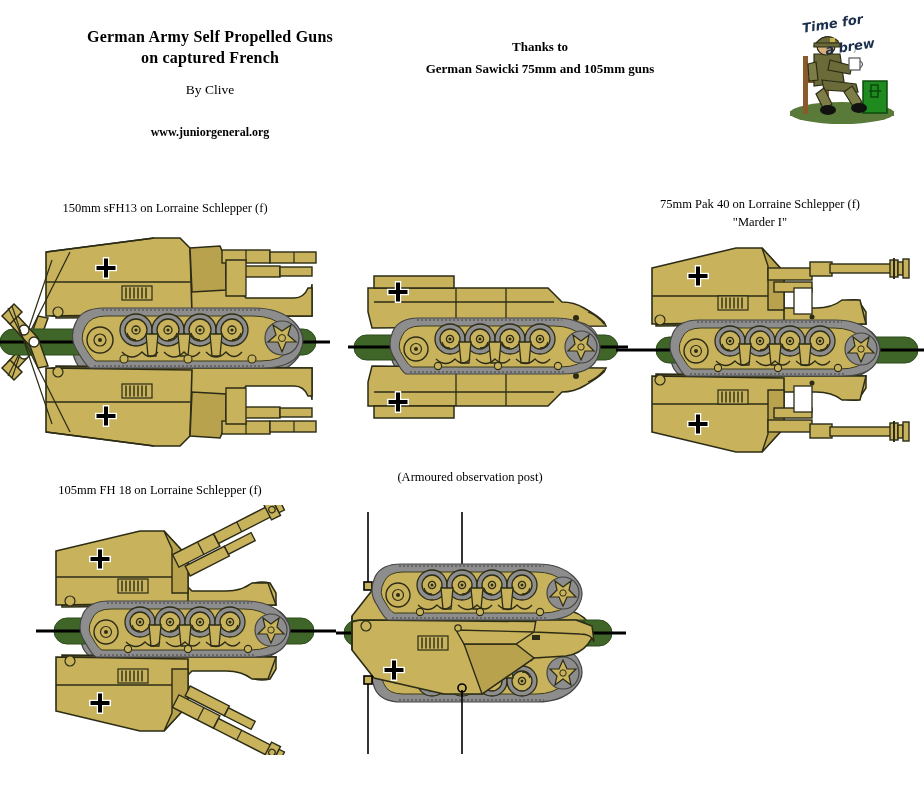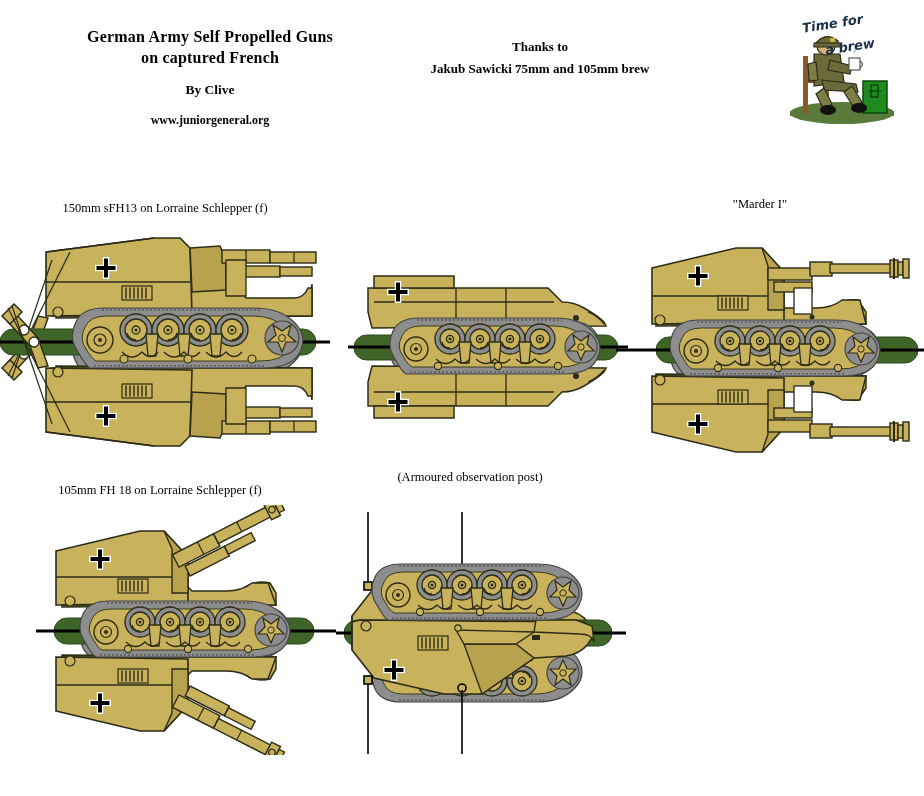"Jakub Sawicki 75mm and 105mm" div.thanks-line { text: Jakub Sawicki 75mm and 105mm brew -> German Sawicki 75mm and 105mm guns }
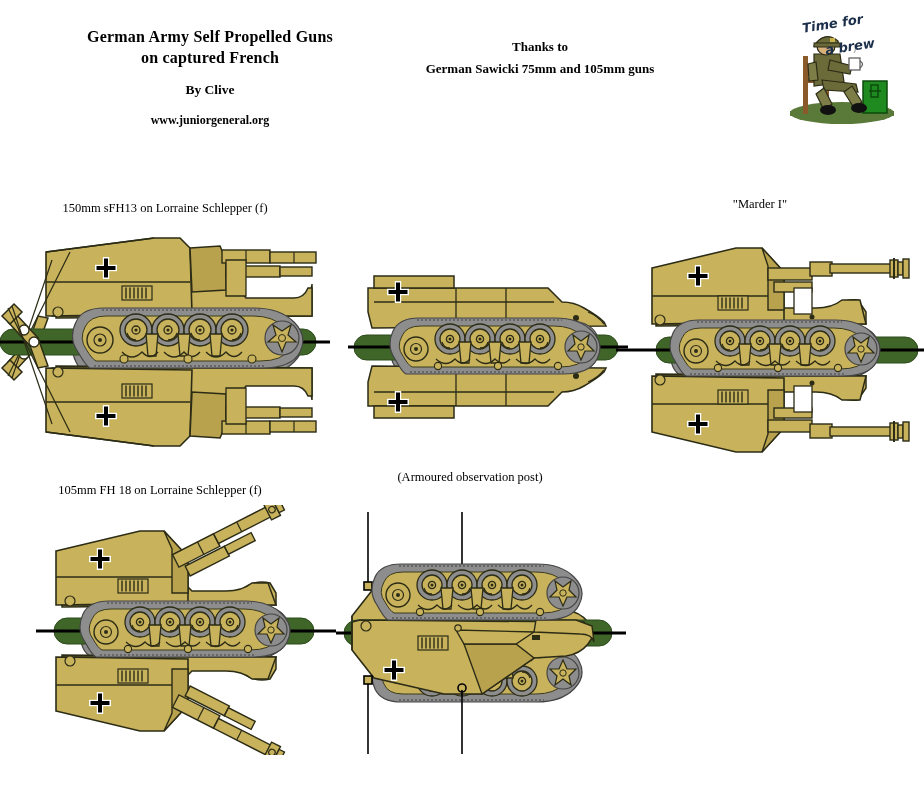"By Clive" .byline { font-weight: bold -> normal }
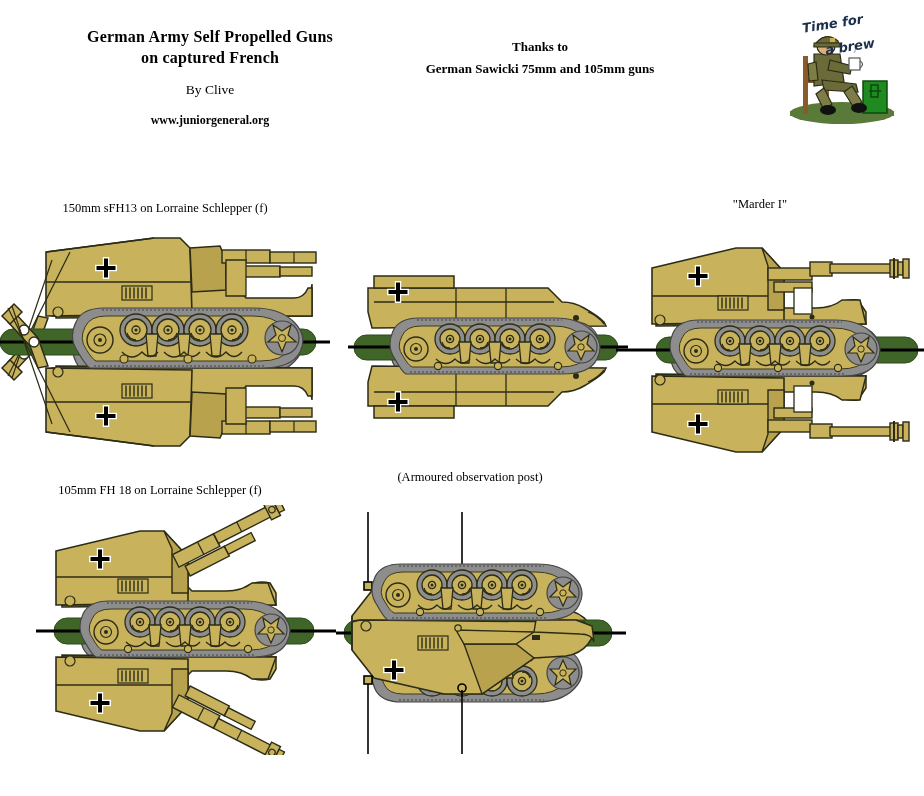"www.juniorgeneral.org" .website { margin-top: 15px -> 27px }
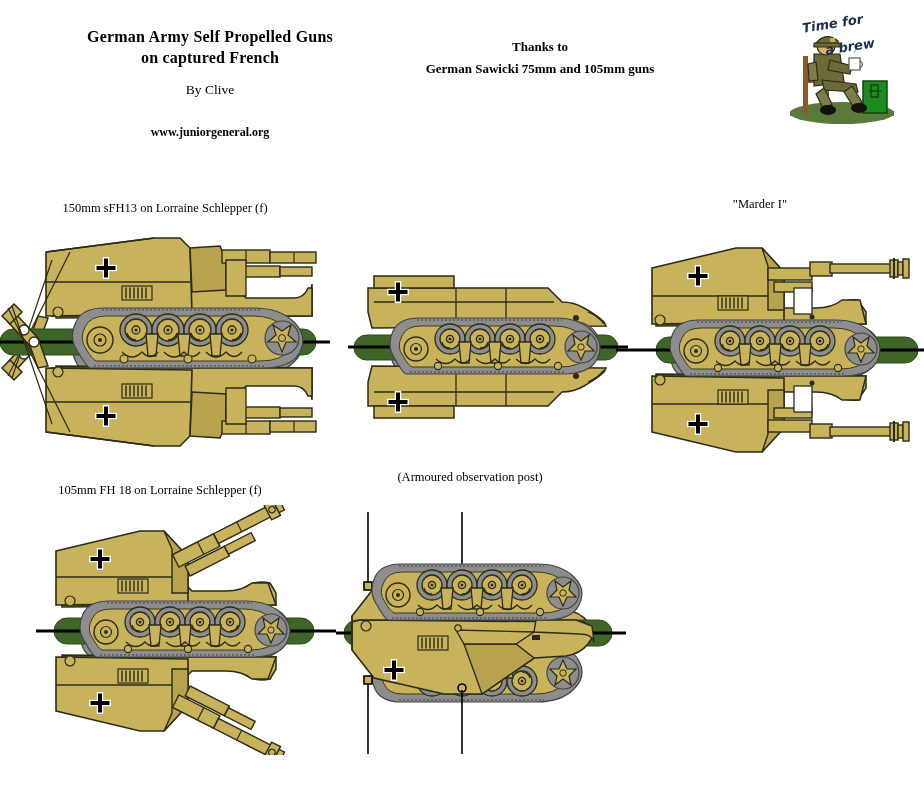"75mm Pak 40 on Lorraine" div { html: none -> <div>75mm Pak 40 on Lorraine Schlepper (f)</div> }
